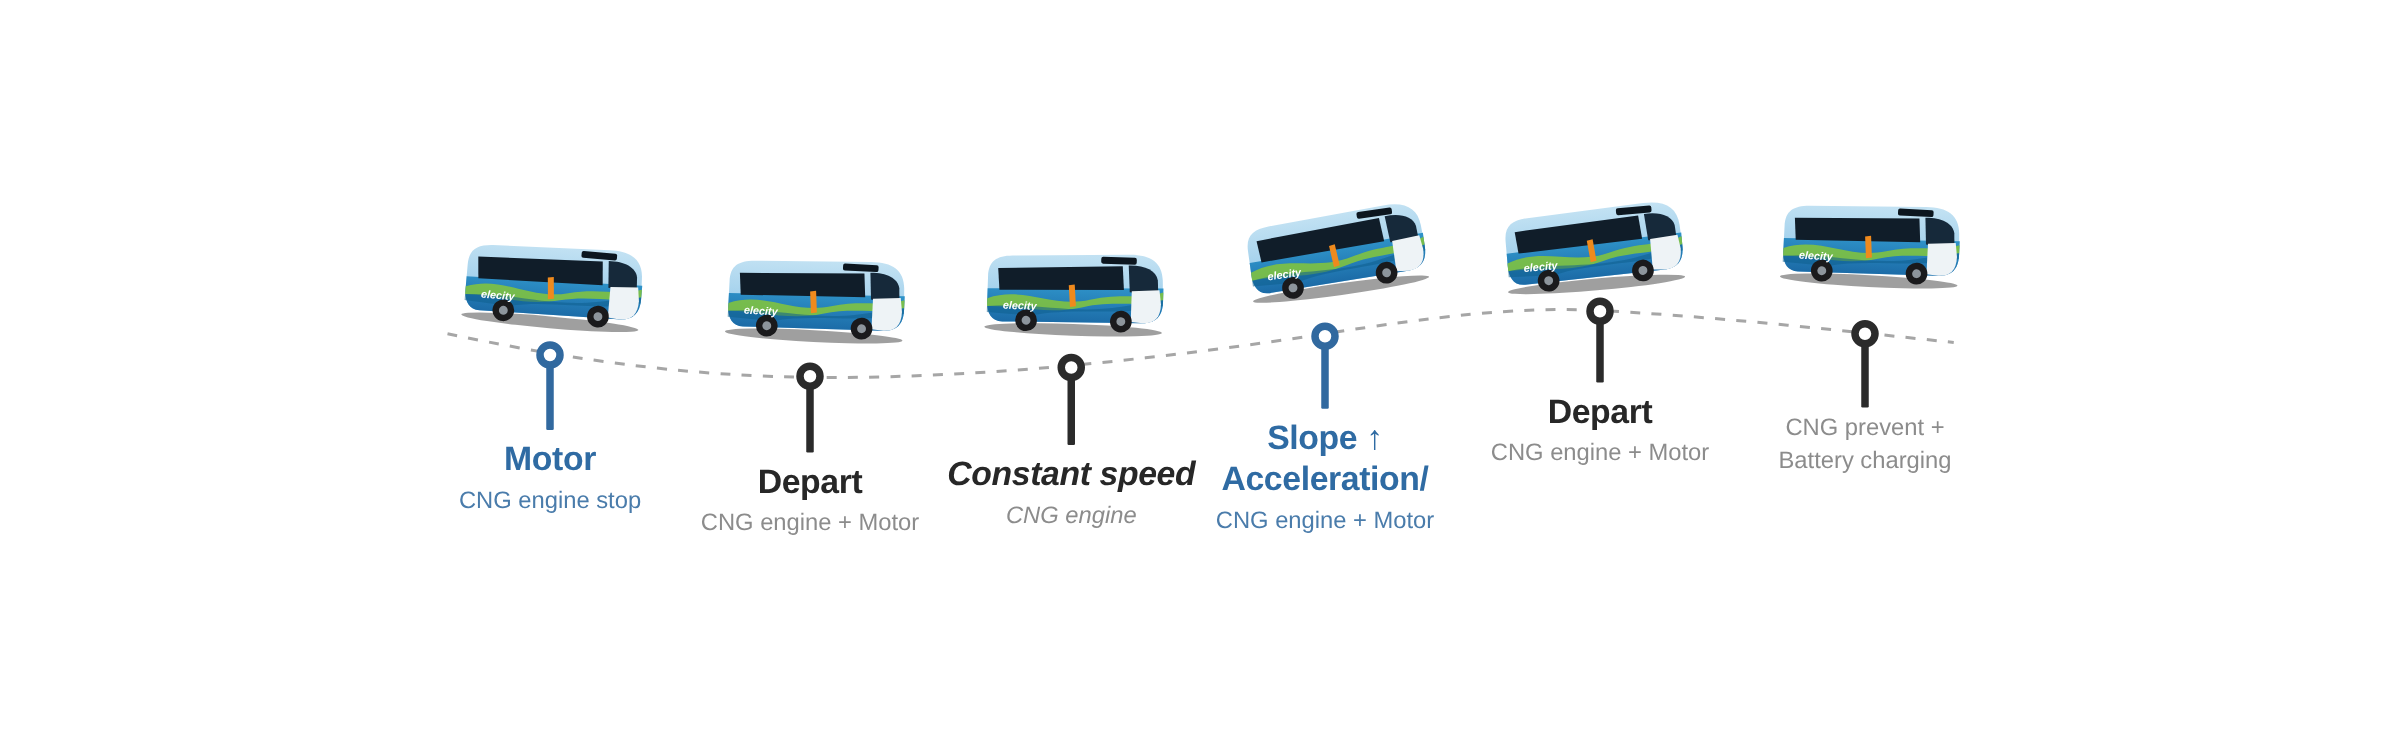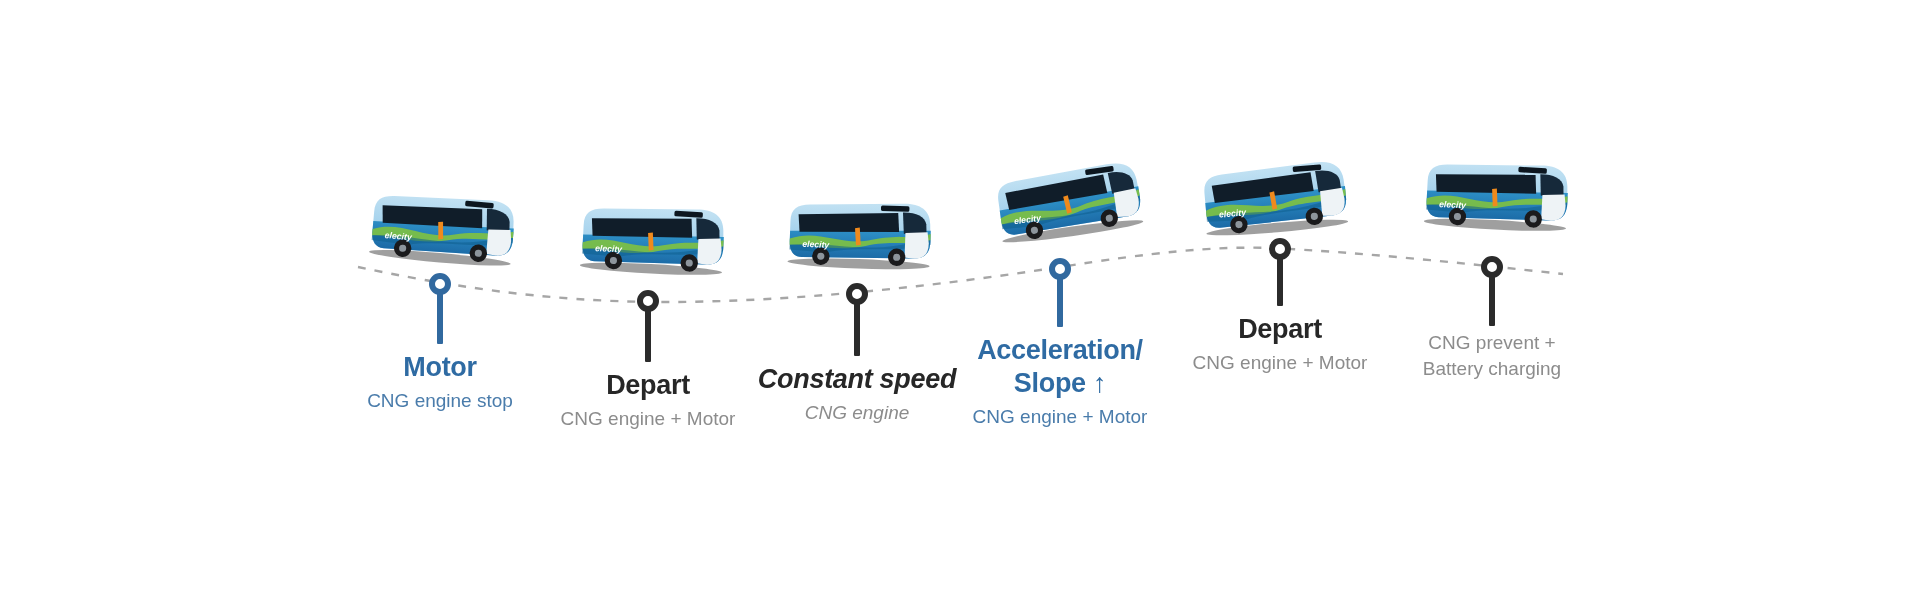"Acceleration/" span { order: before "Slope ↑" -> after "Slope ↑" }
